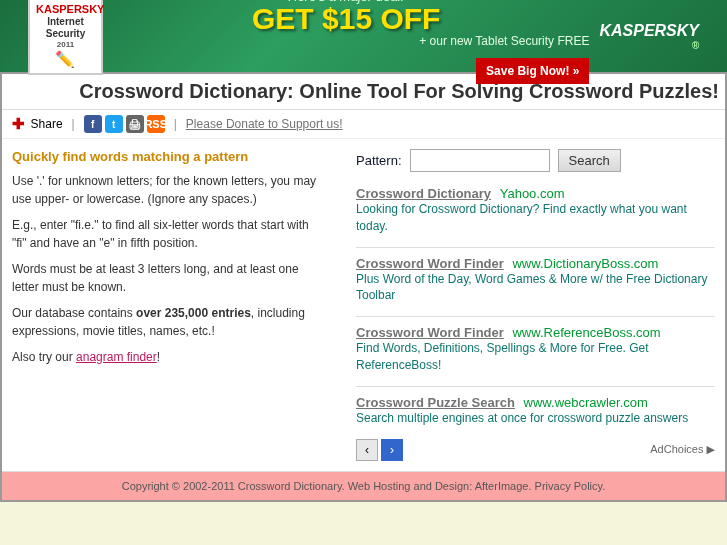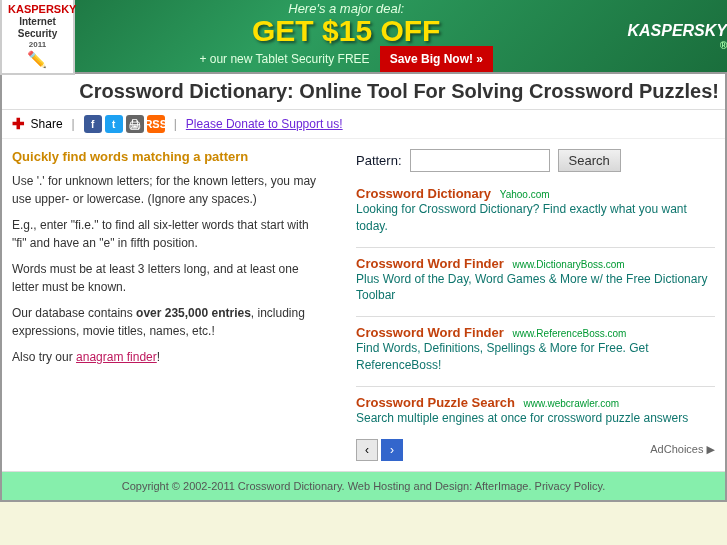"KASPERSKY" .banner { padding: 0 0 -> 0 28px }
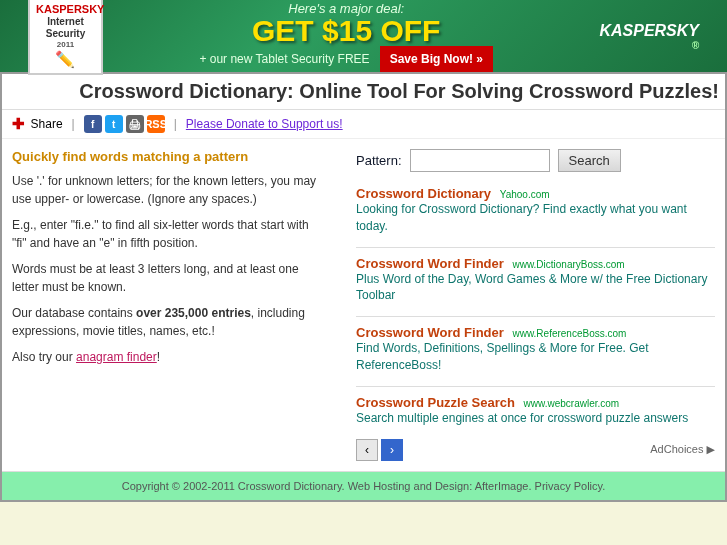"+ our new Tablet Security" div { align-items: center -> flex-end; flex-direction: none -> column }
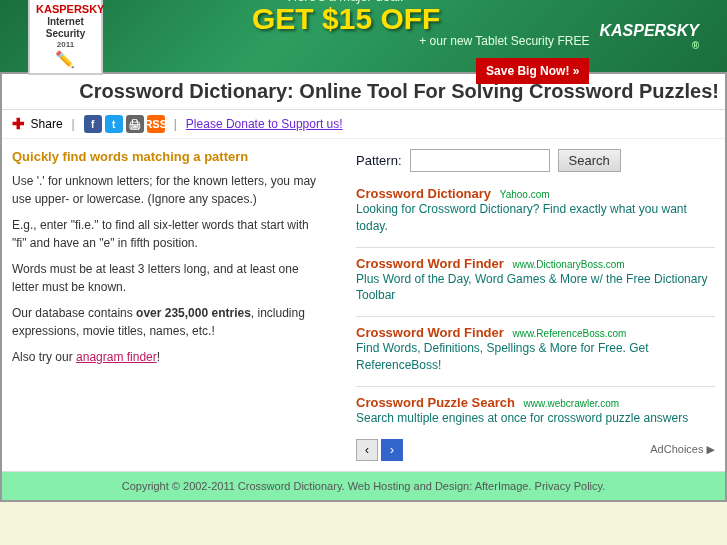"Please Donate to Support us!" .share-bar .donate-link { color: #6d28d9 -> #737373 }
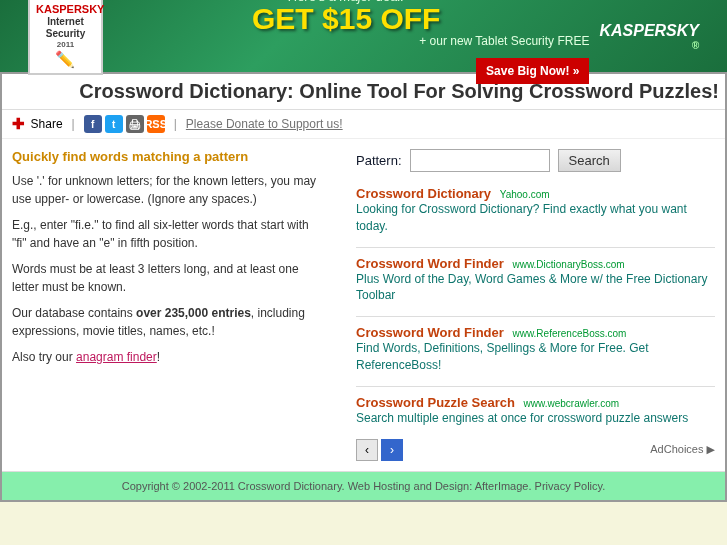"Crossword Dictionary" .ad-result .ad-title { color: #c2410c -> #737373; text-decoration: none -> underline }
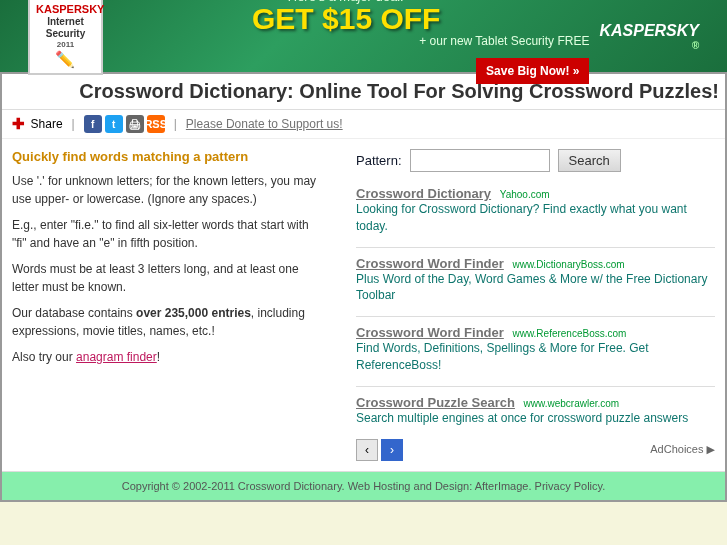"Yahoo.com" .ad-result .ad-source { font-size: 10px -> 13px }
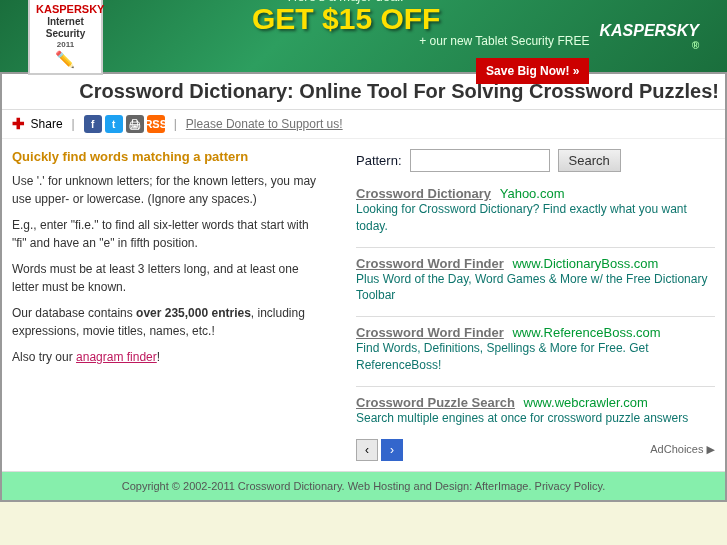"Copyright © 2002-2011 Crossword" .footer { background: #86efac -> #fca5a5 }
